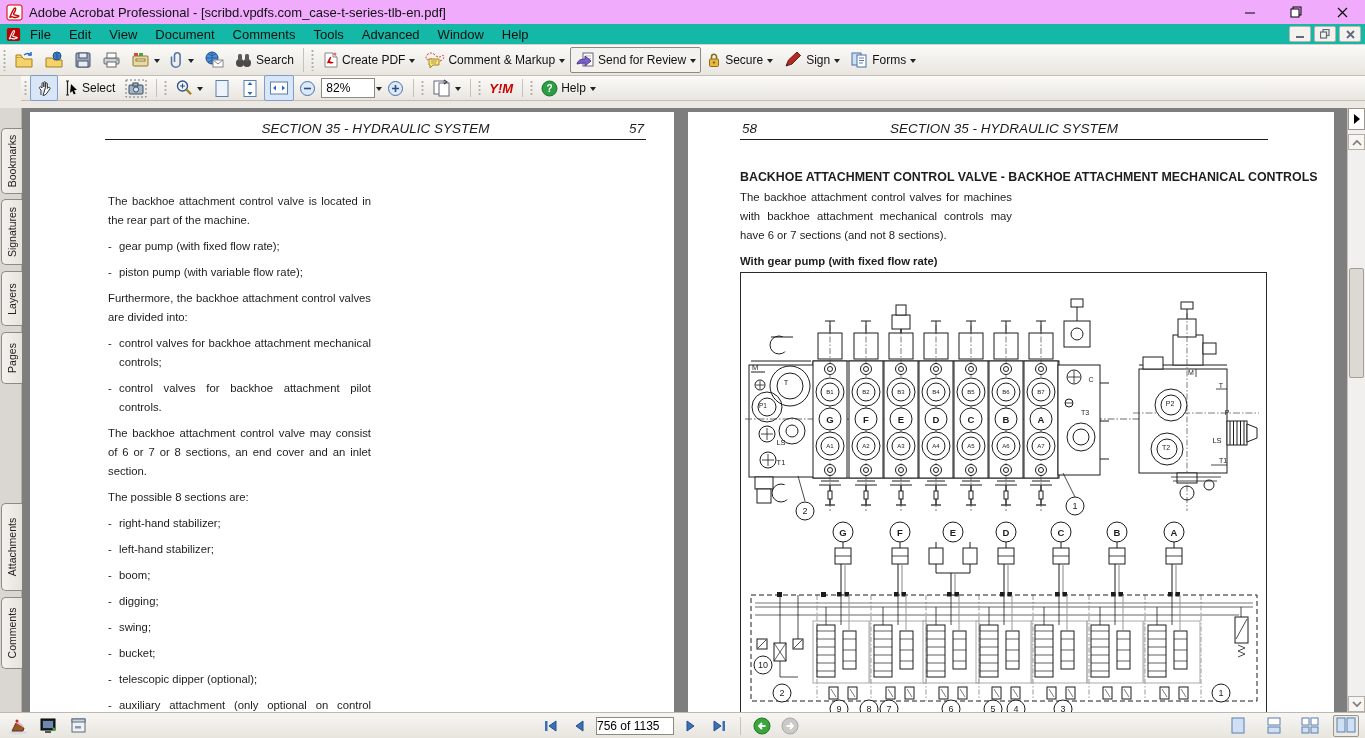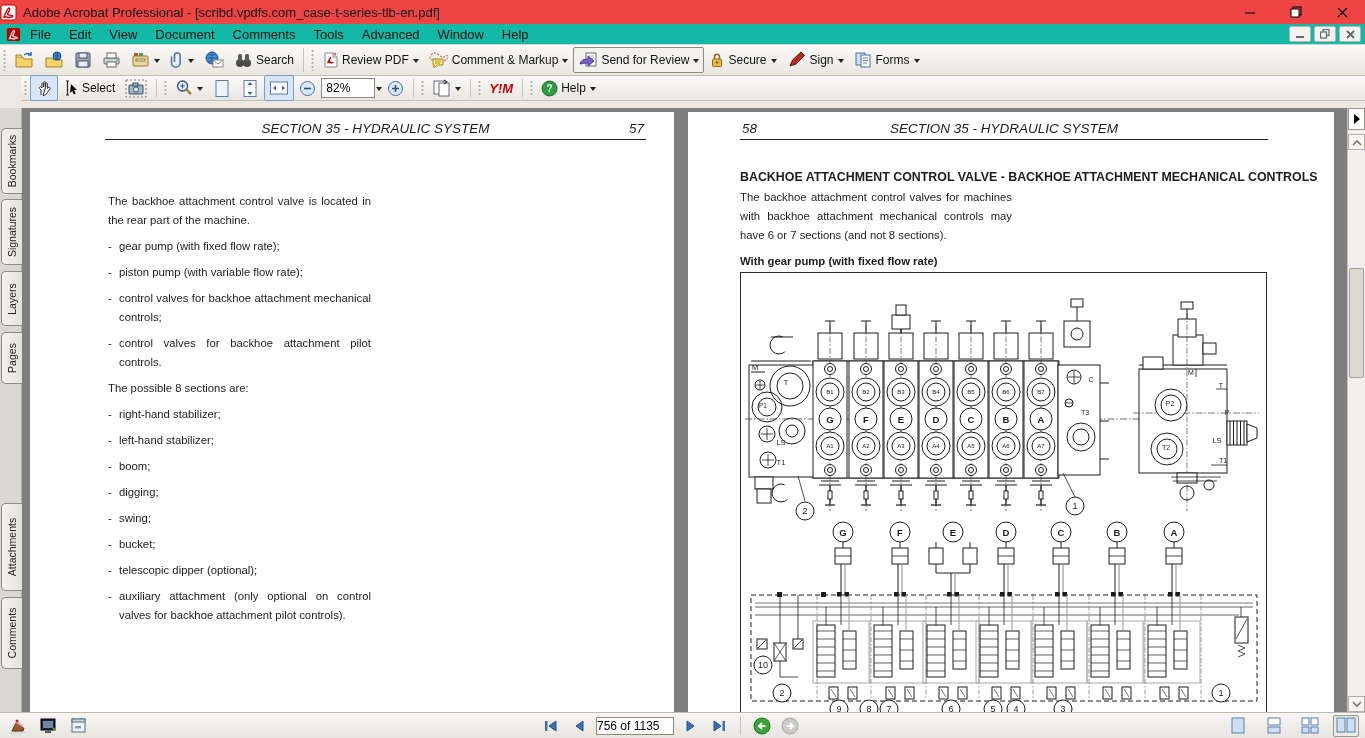"Adobe Acrobat Professional -" .titlebar { background: #ef4444 -> #f0abfc; padding-left: none -> 6px }
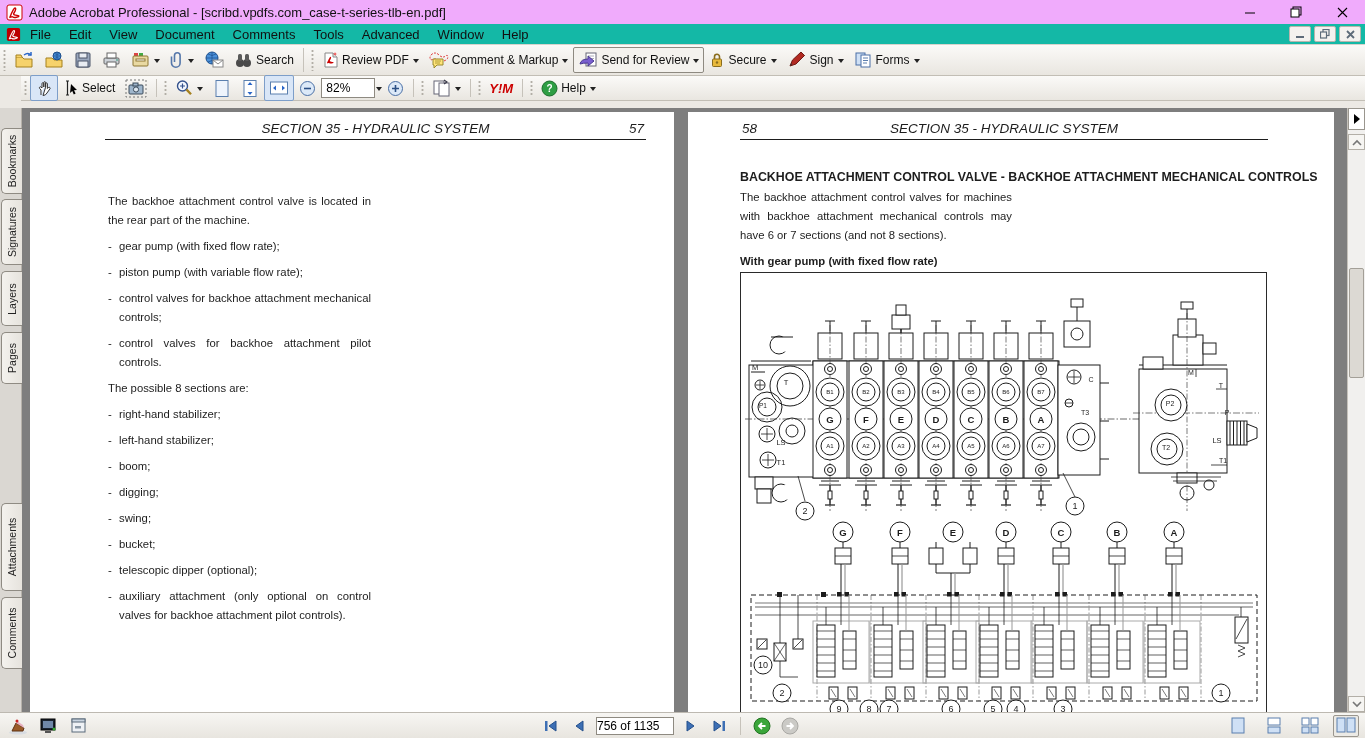"Review PDF" span { text: Review -> Create }
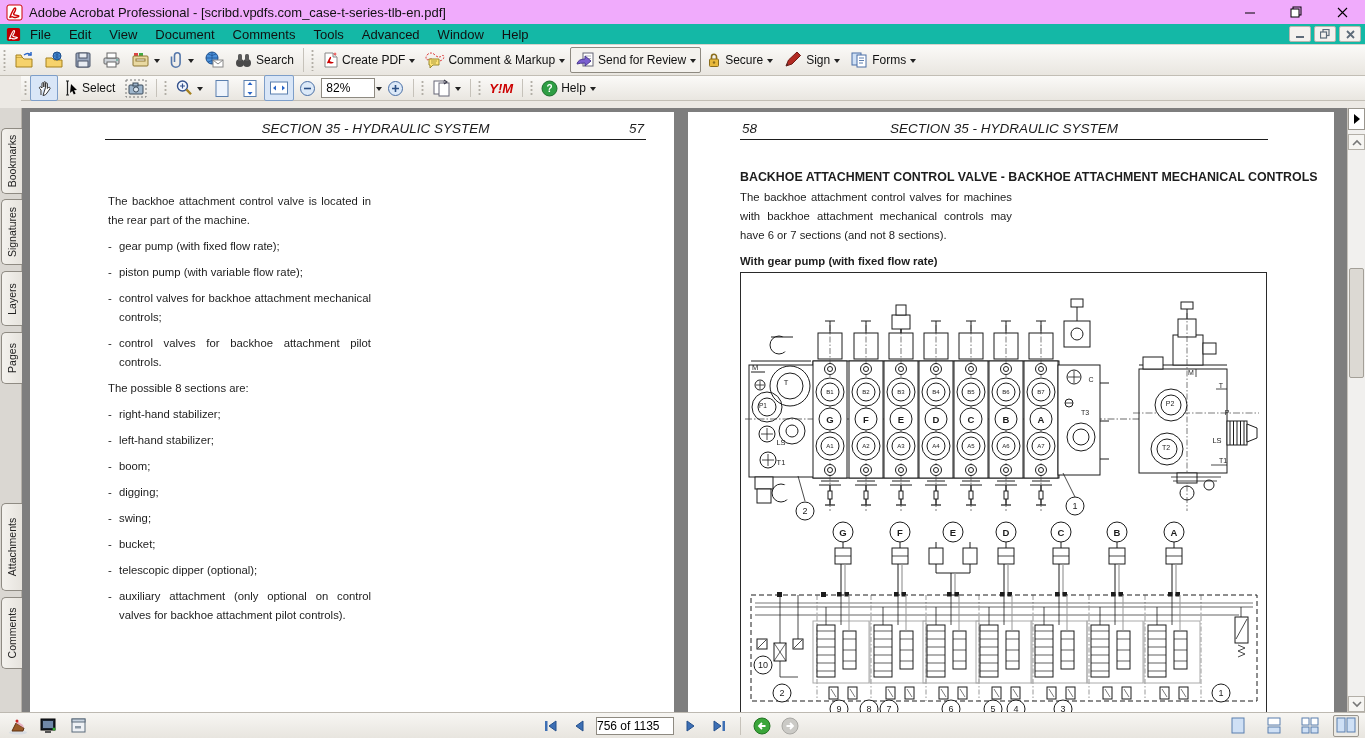"Furthermore, the backhoe attachment" p { html: none -> <p>Furthermore, the backhoe attachment control valves are divided into:</p> }
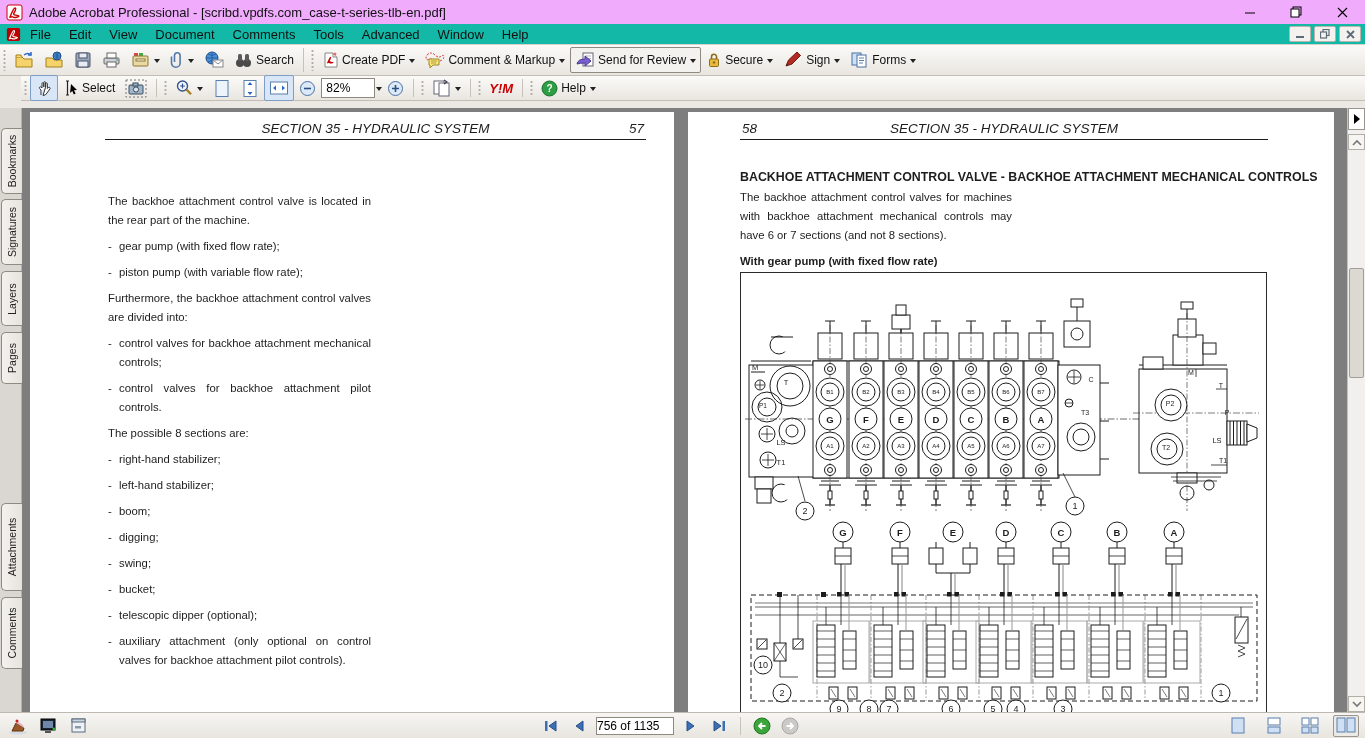"The backhoe attachment control valve may" p { html: none -> <p>The backhoe attachment control valve may consist of 6 or 7 or 8 sections, an end cover and an inlet section.</p> }
